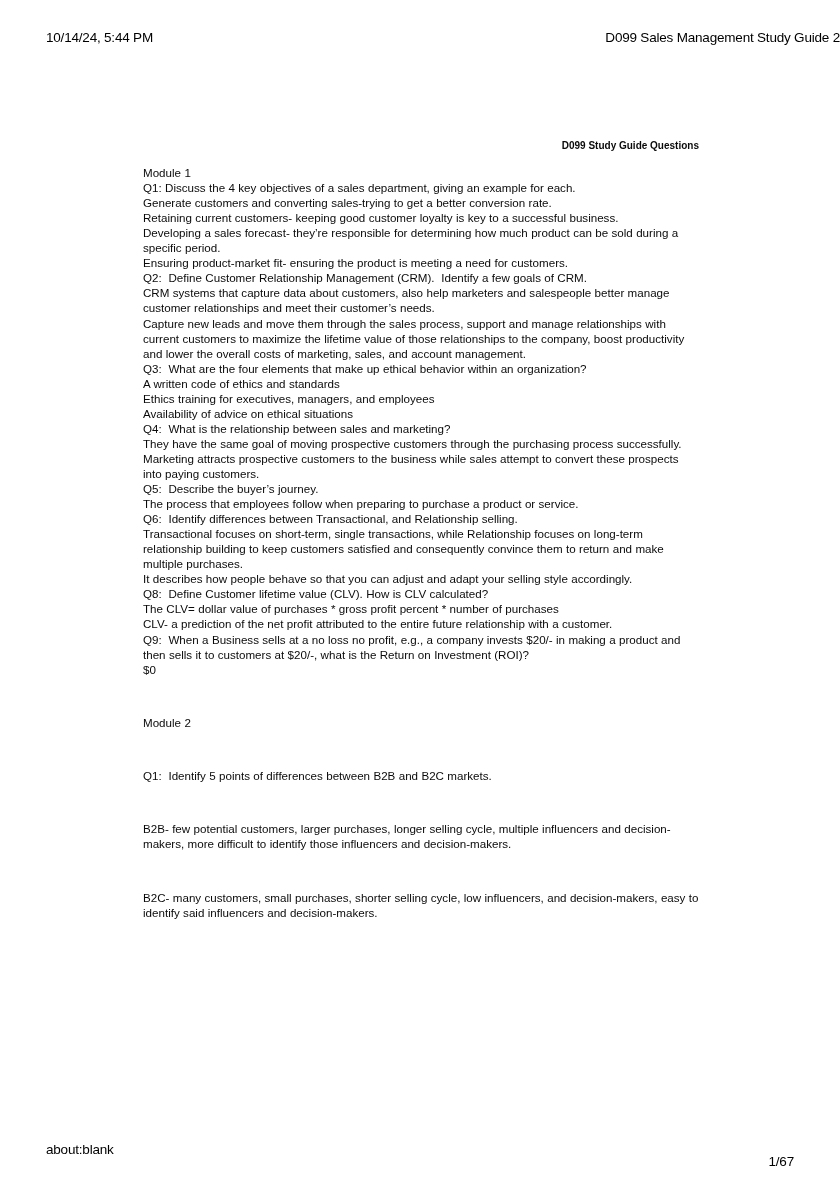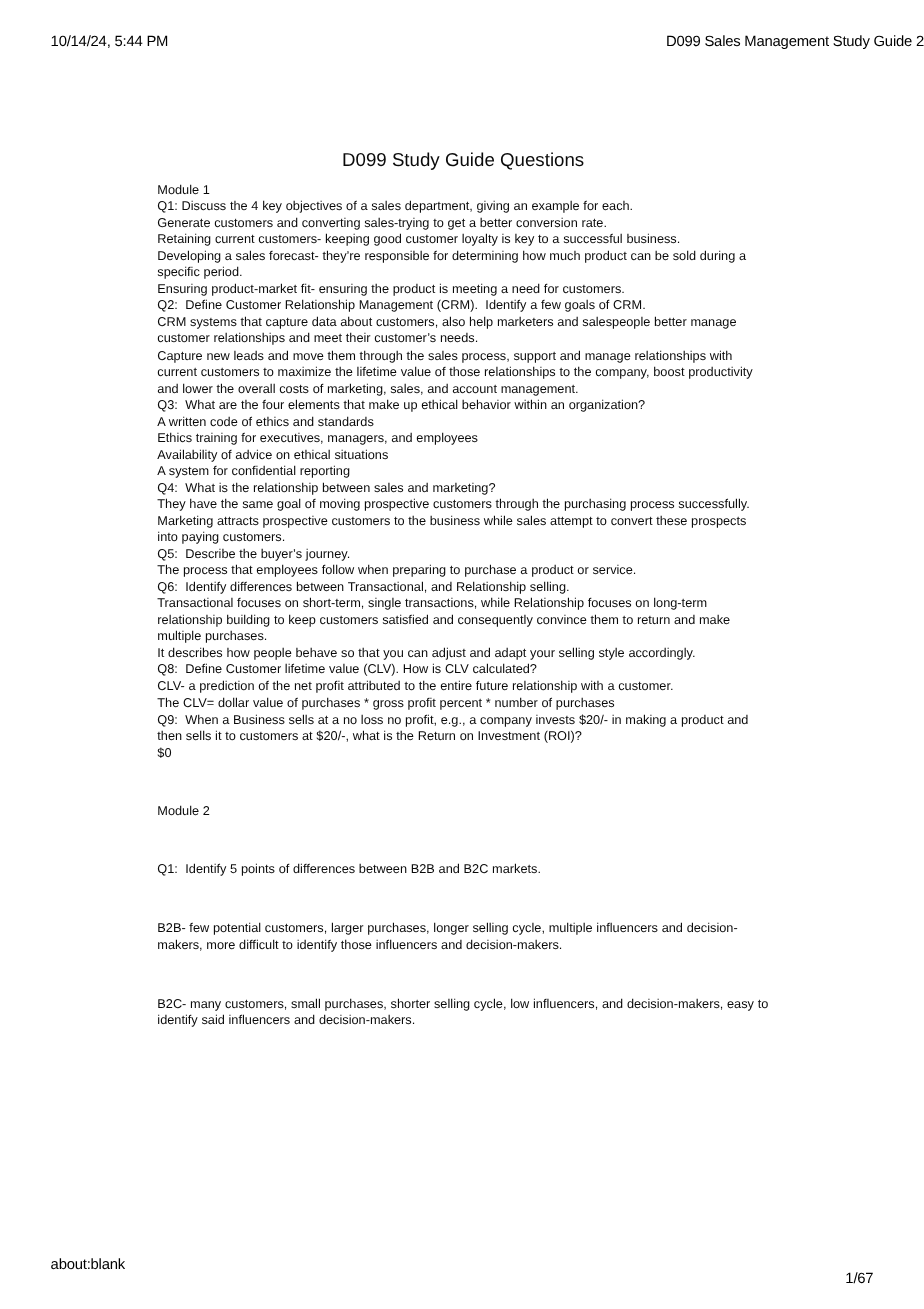"D099 Study Guide Questions" .doc-title { font-size: 17px -> 10px; font-weight: 400 -> 700; text-align: center -> right }
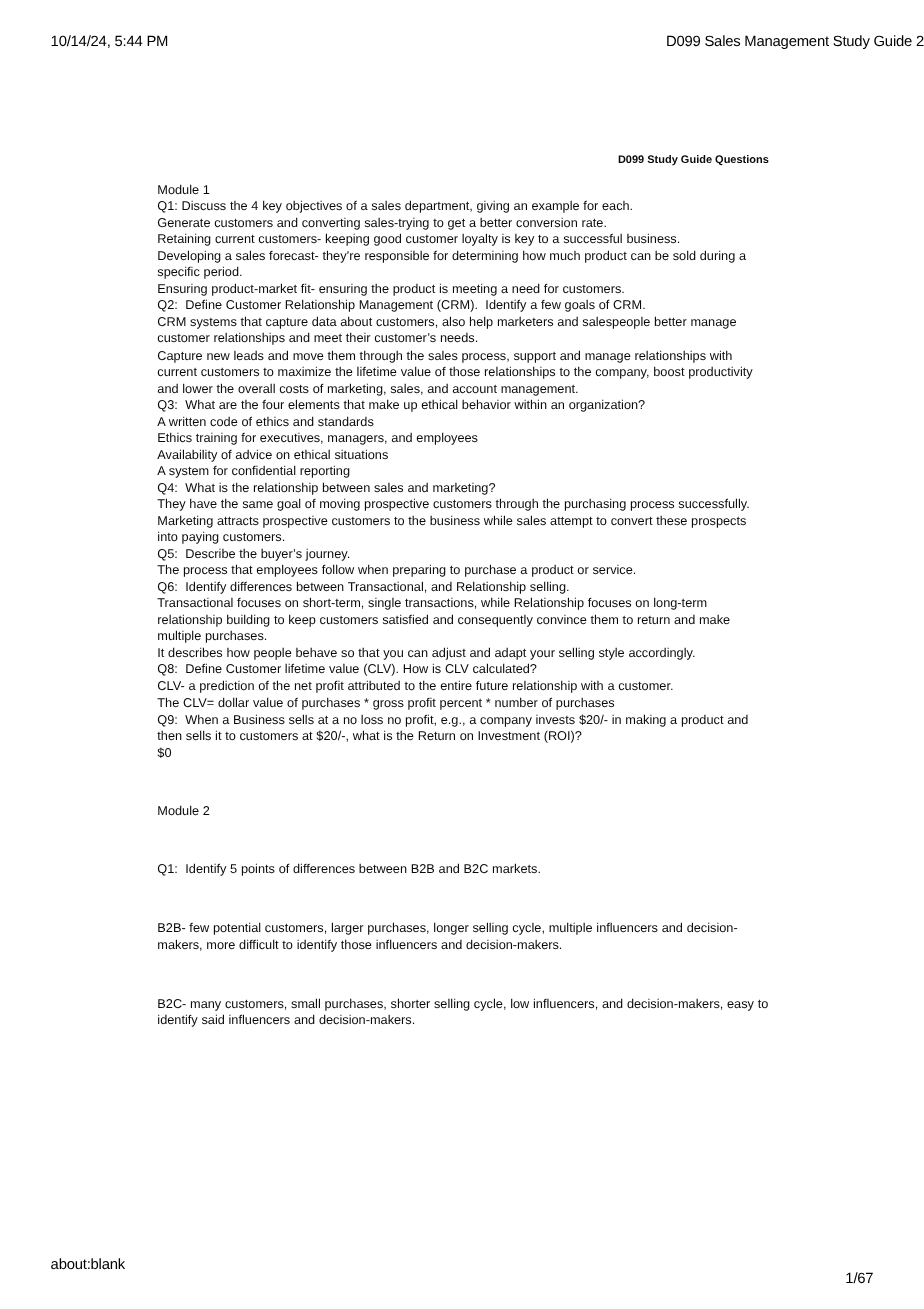"A system for confidential reporting" p.para { html: <p>A system for confidential reporting</p> -> none }
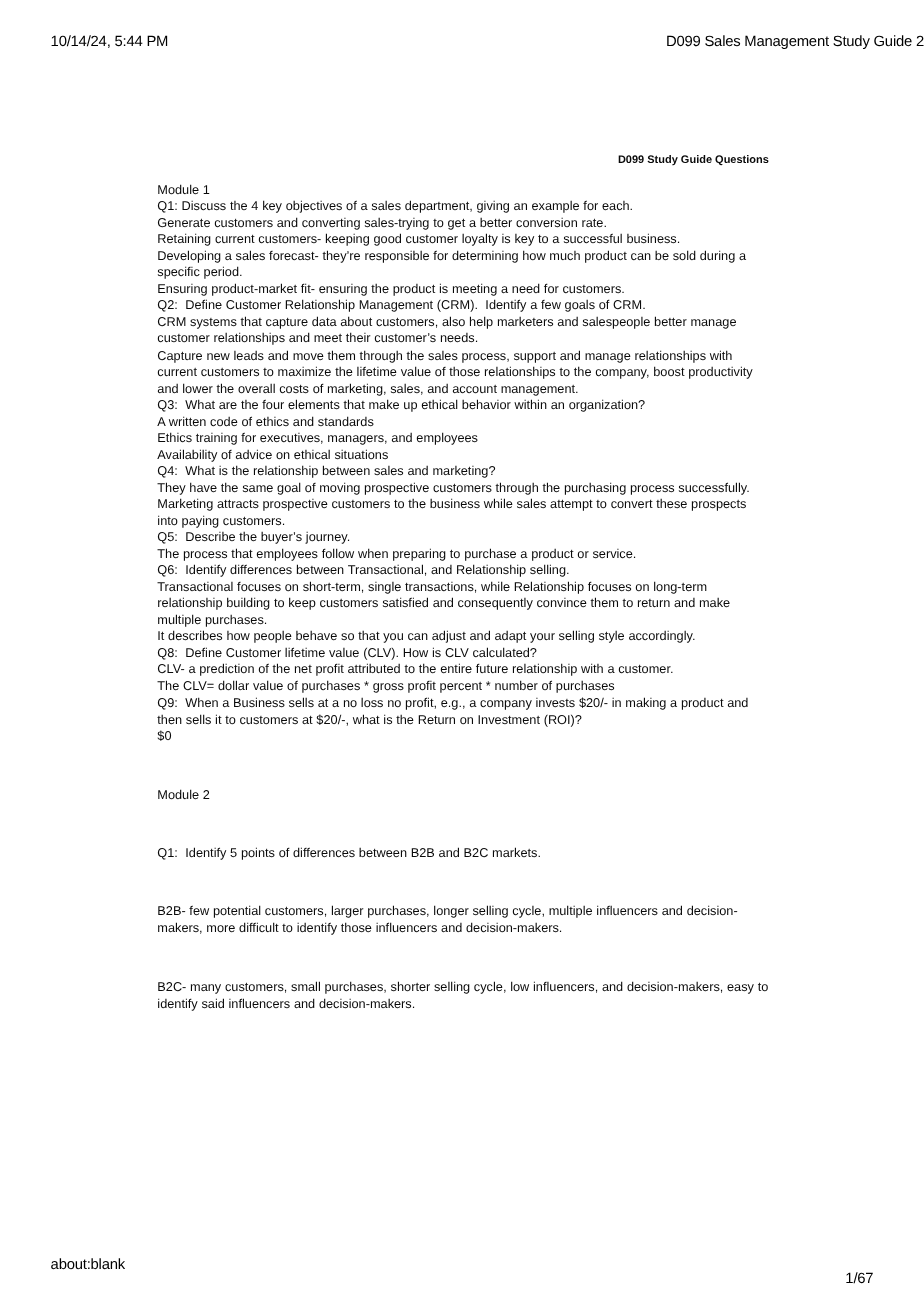"CLV- a prediction of the" p.para { order: before "The CLV= dollar value of" -> after "The CLV= dollar value of" }
